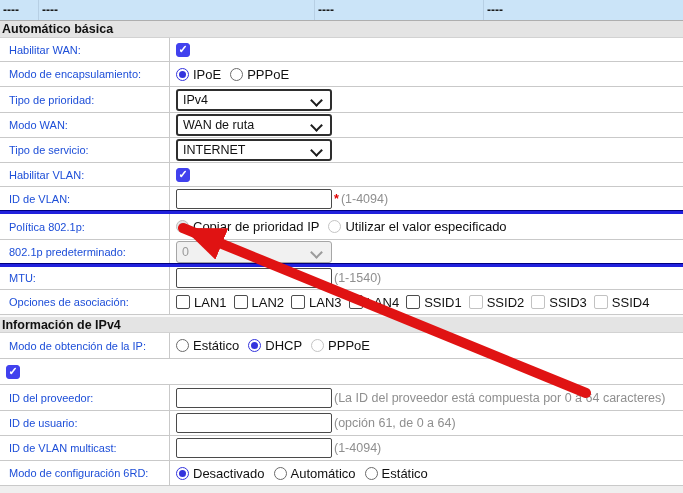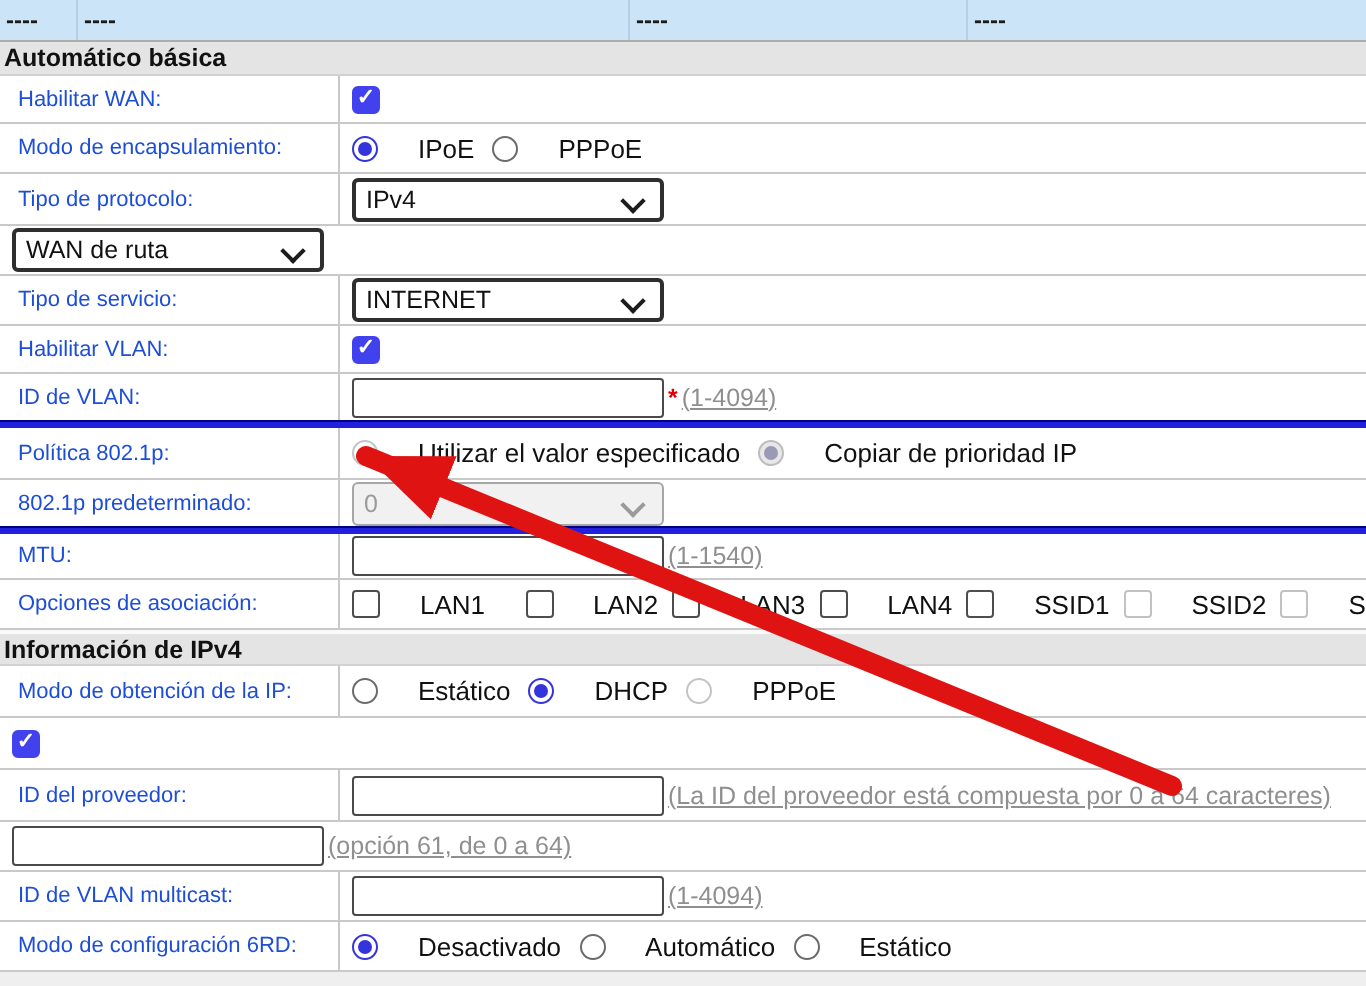"IPoE" .opt { gap: 20px -> 4px }
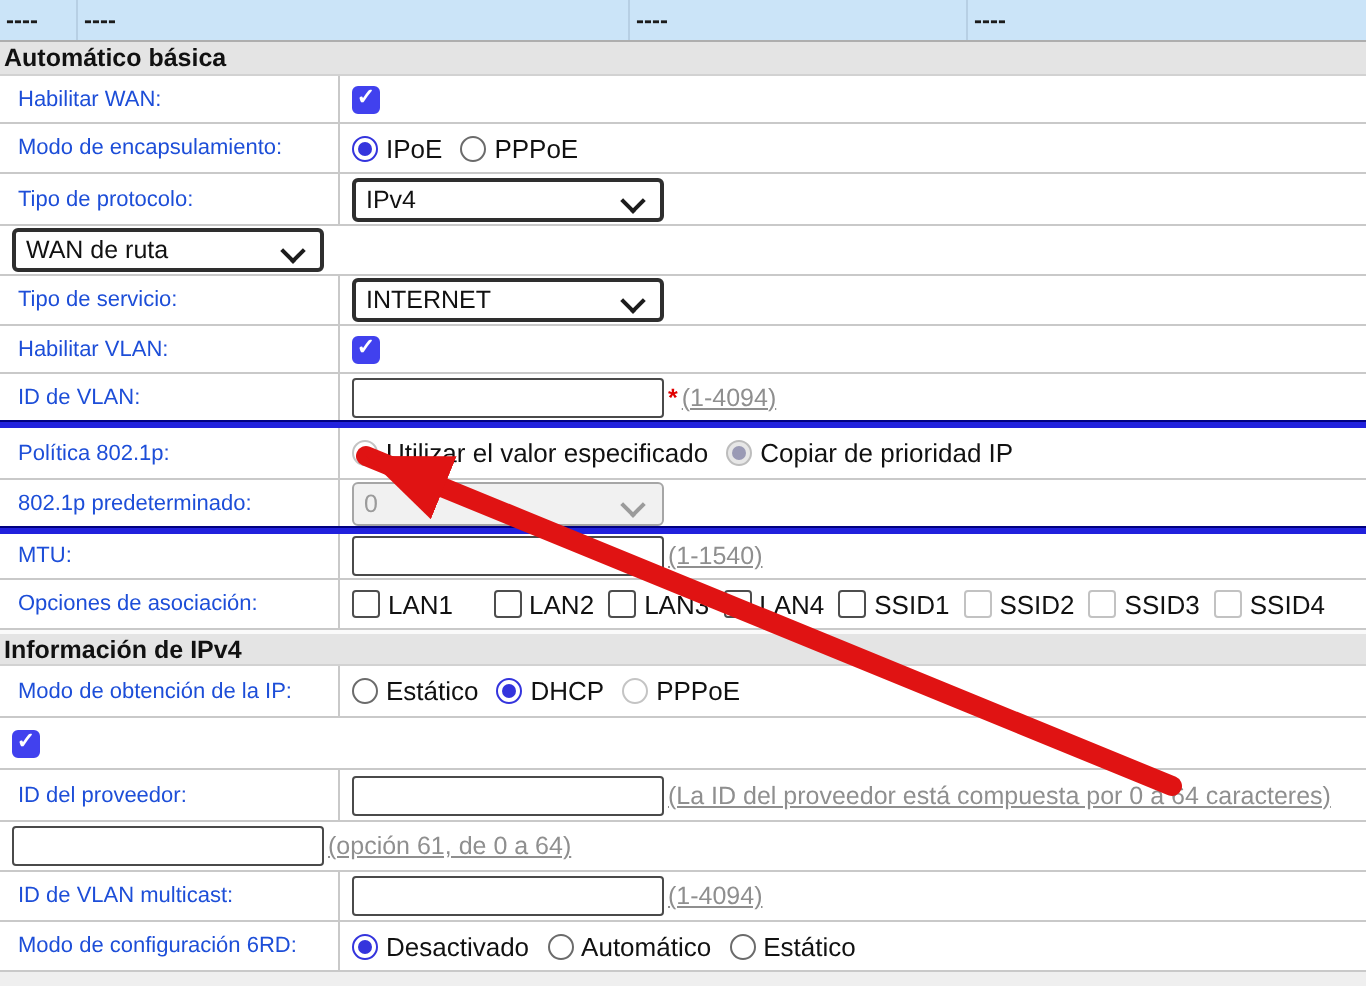"Tipo de protocolo:" div.lbl { text: protocolo -> prioridad }
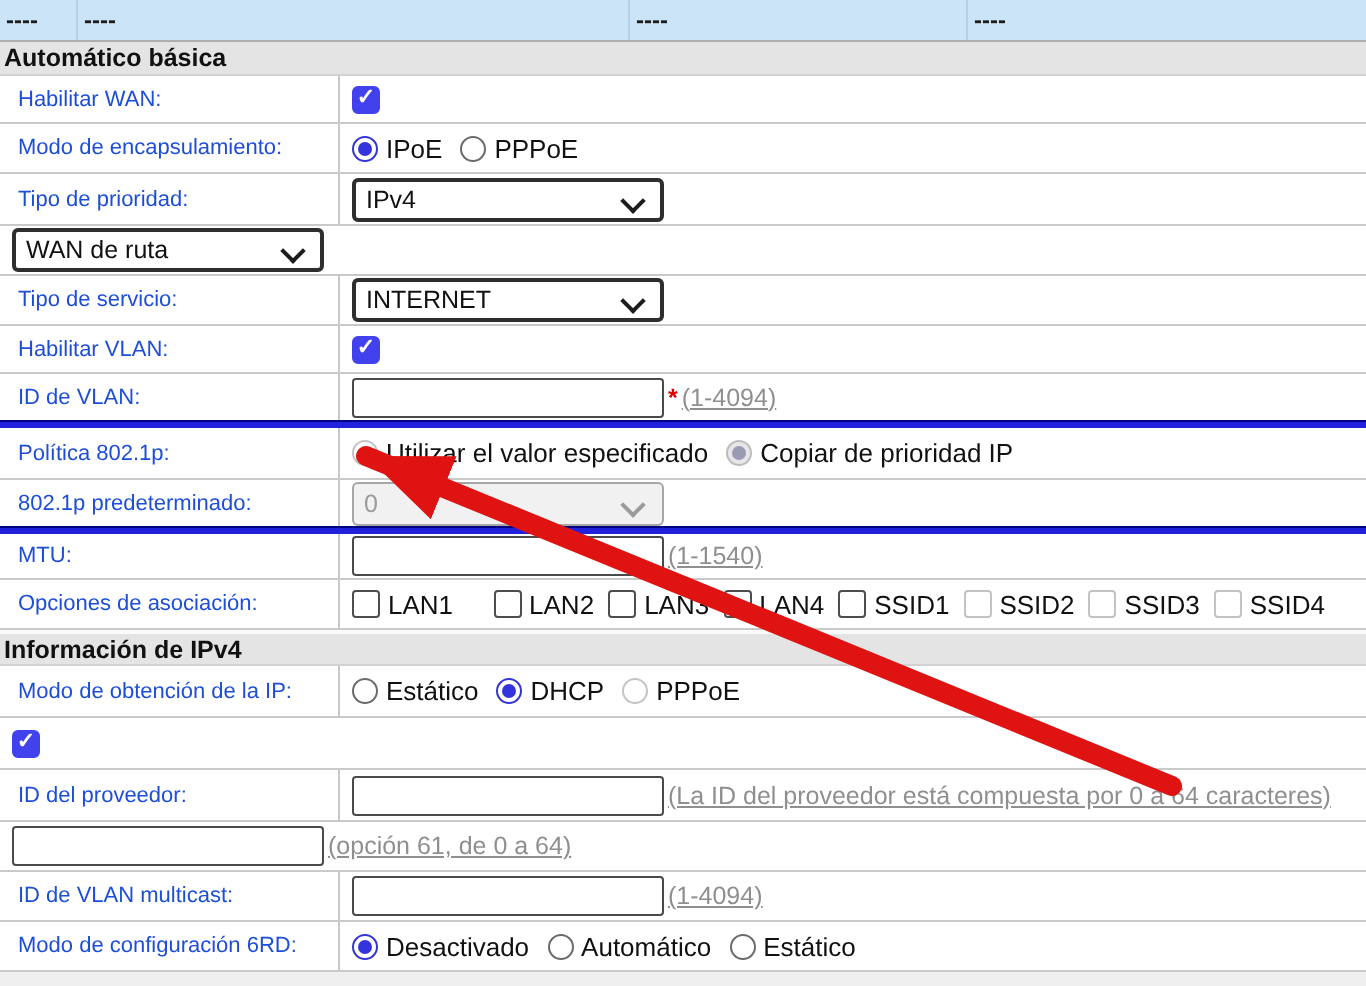"Modo WAN:" div.lbl { html: none -> <div>Modo WAN:</div> }
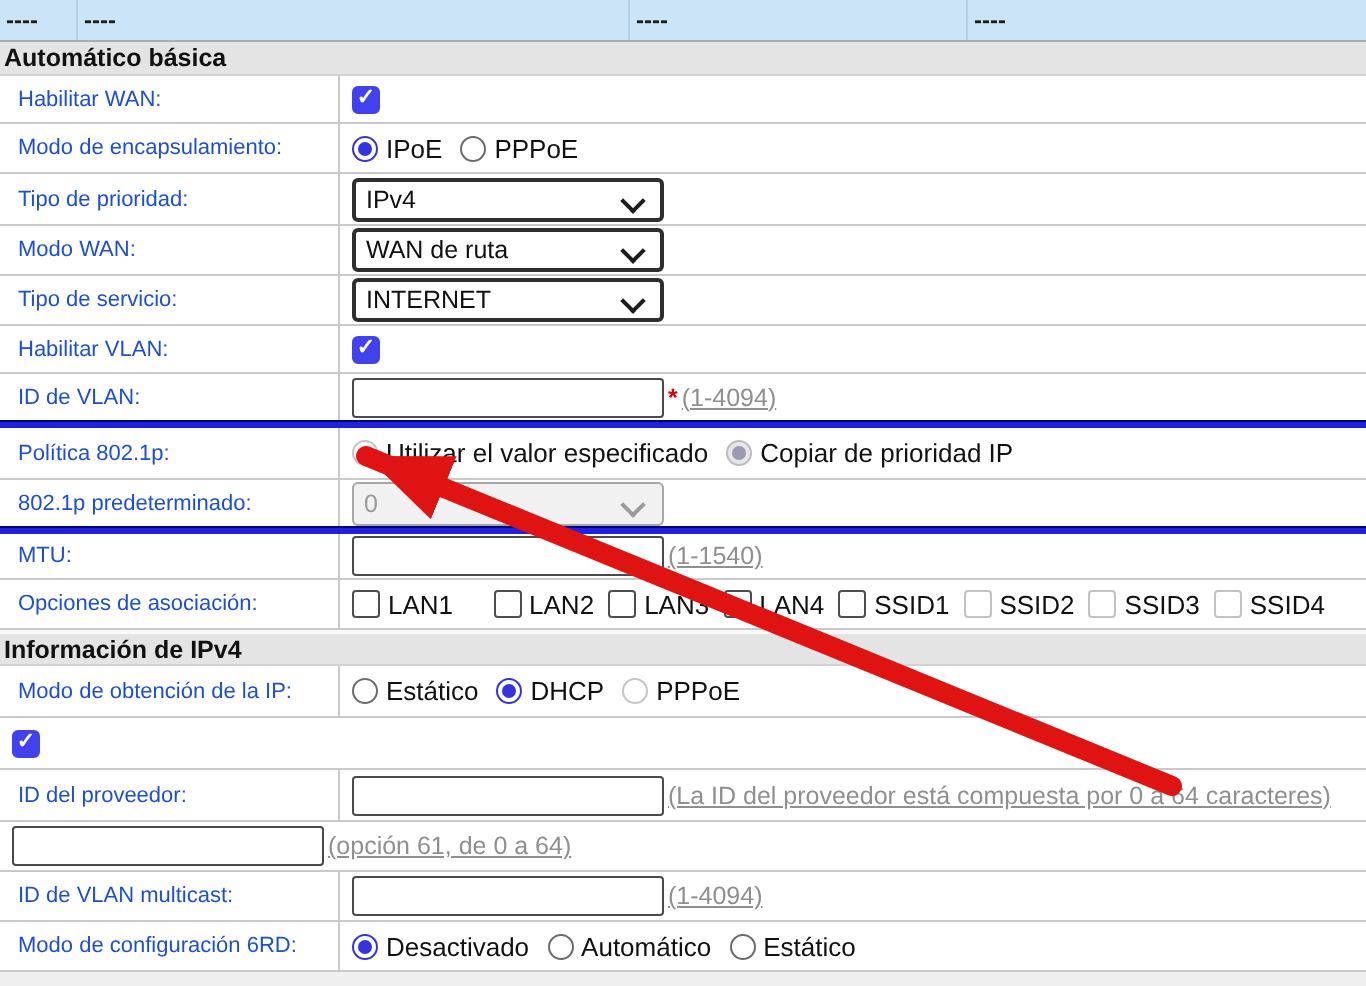"(1-4094)" .hint { text-decoration: underline -> none }
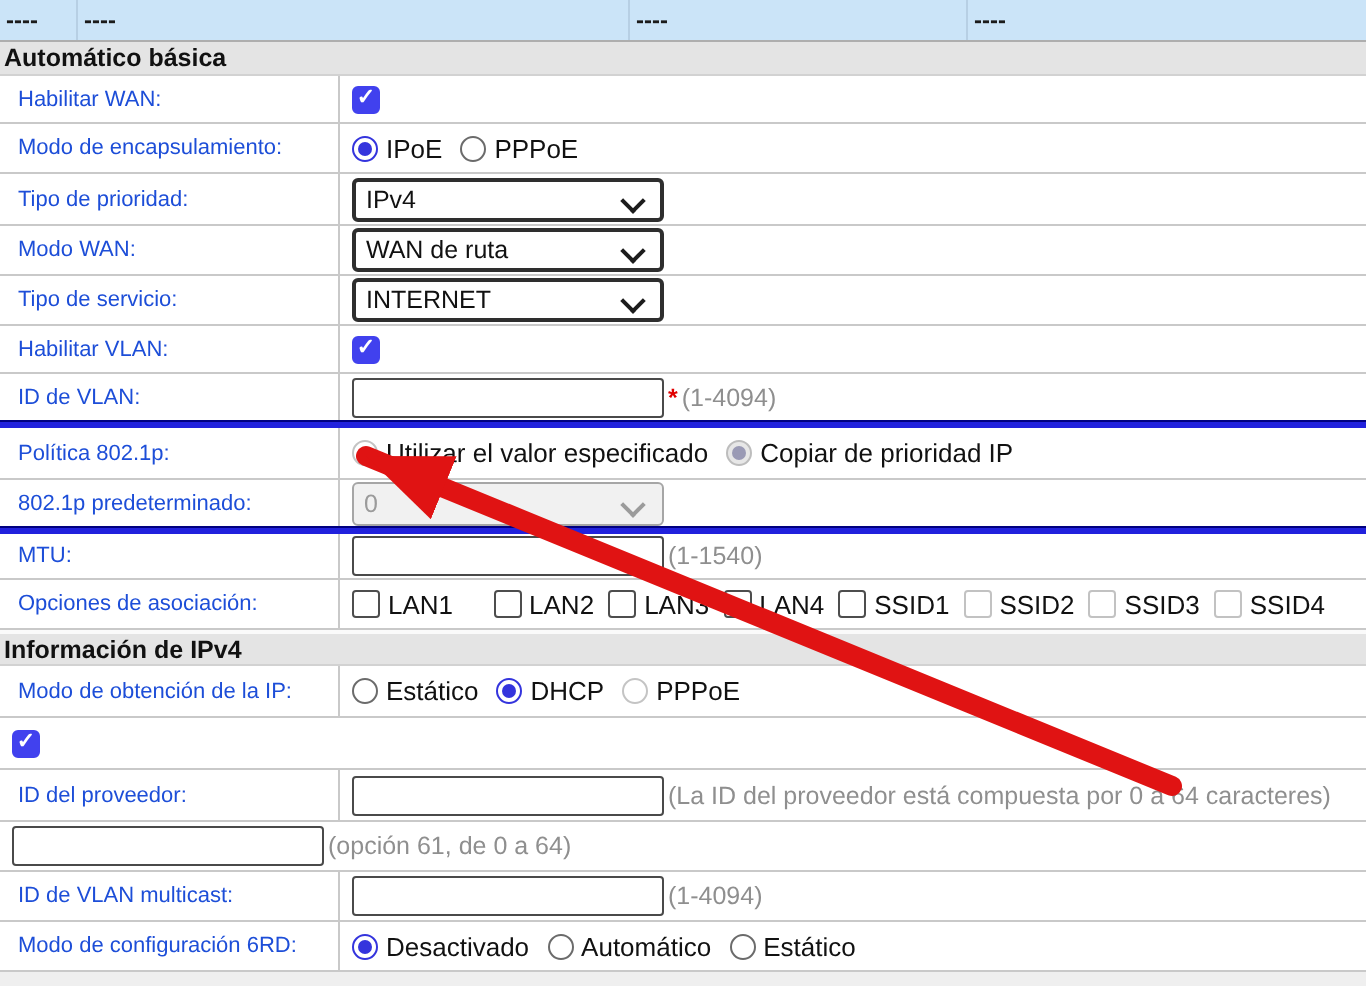"Utilizar el valor especificado" span.opt { order: before "Copiar de prioridad IP" -> after "Copiar de prioridad IP" }
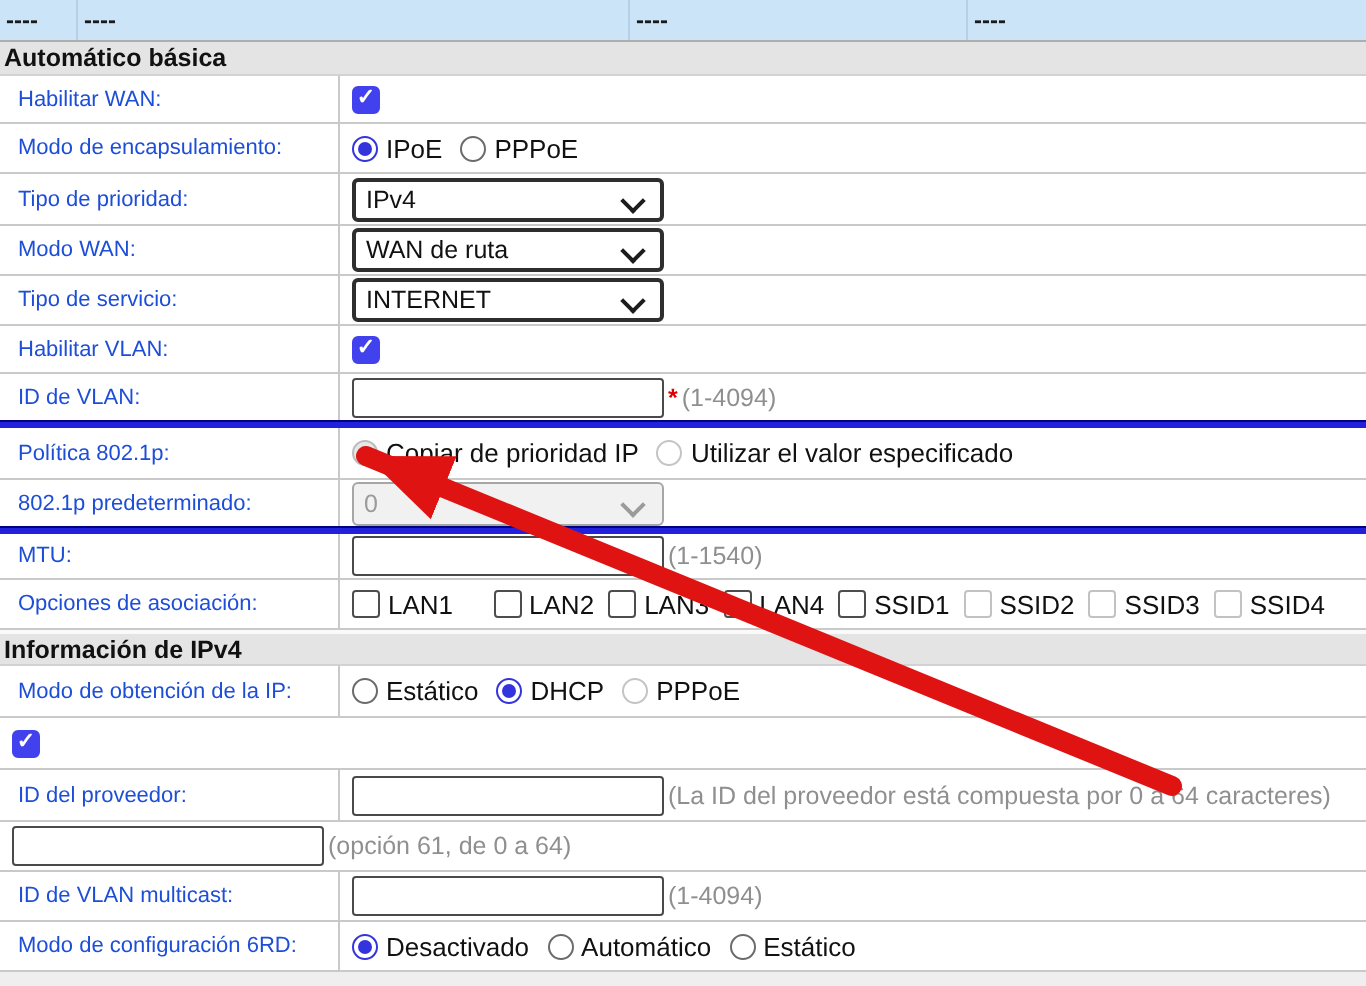"LAN1" span.opt { margin-right: 20px -> 7px }
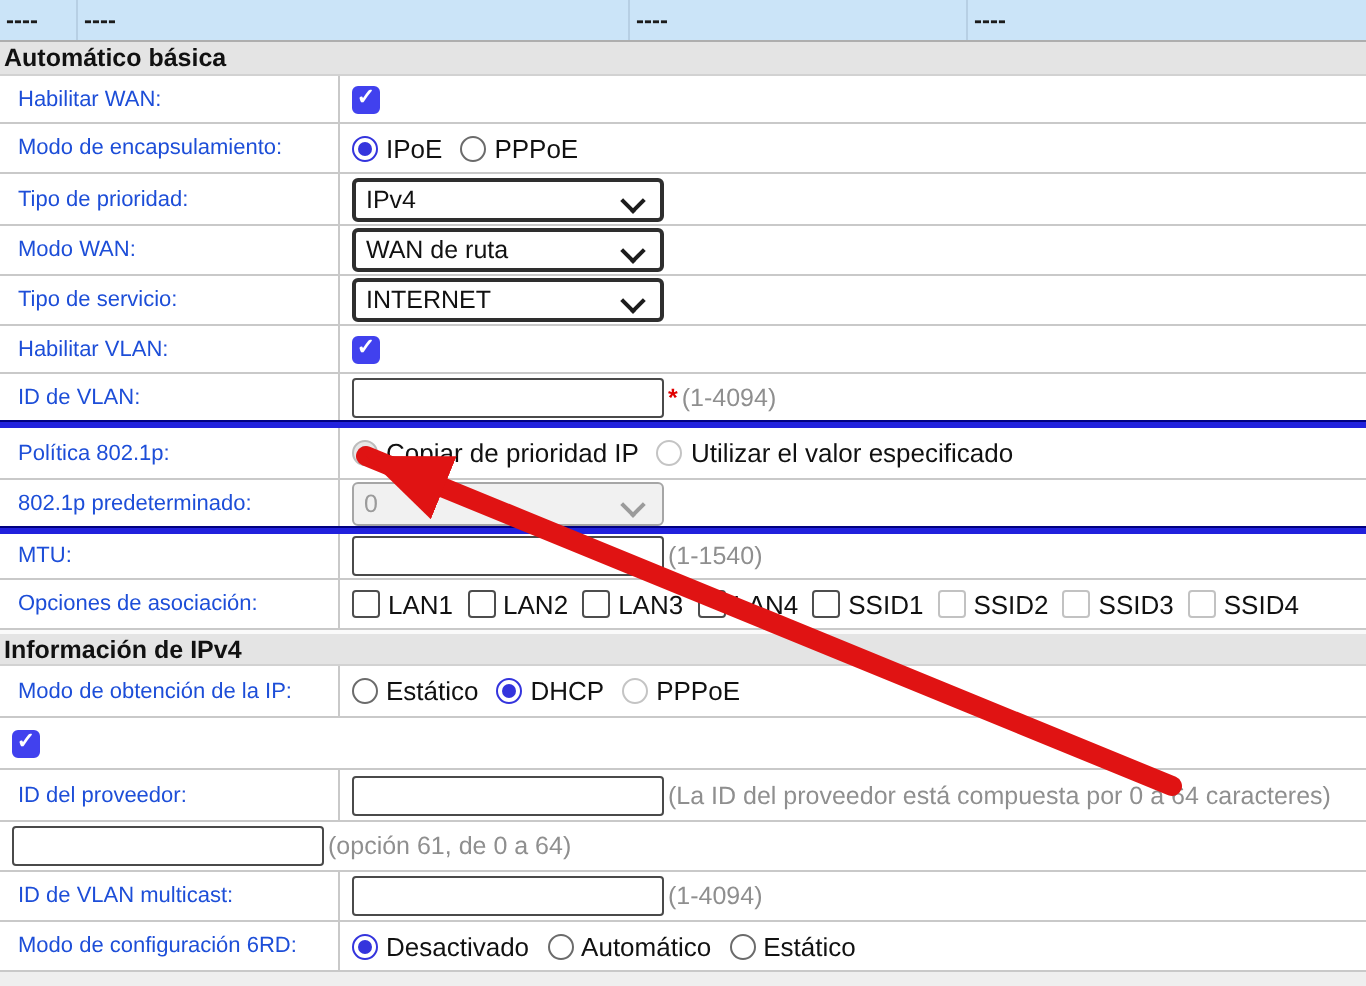"ID de usuario:" div.lbl { html: none -> <div>ID de usuario:</div> }
